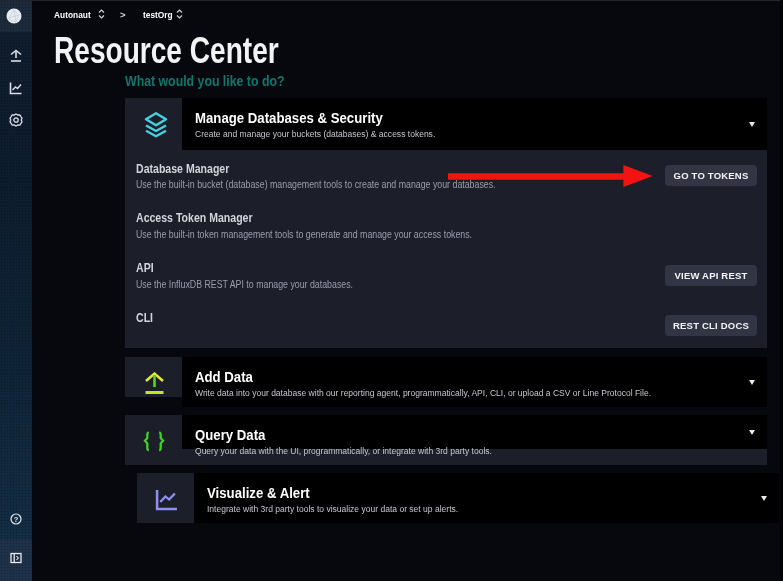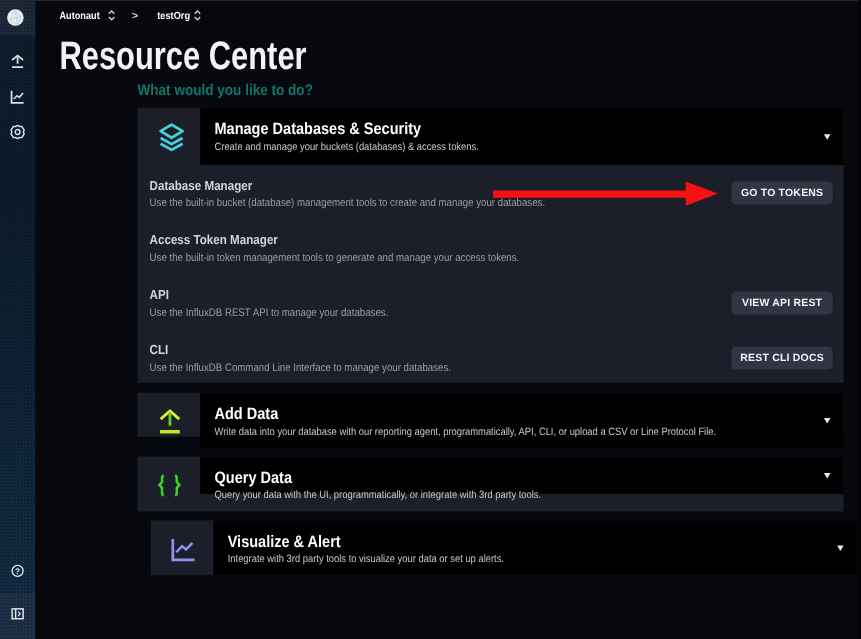"Use the InfluxDB Command Line" div.row-desc { html: <div><span>Use the InfluxDB Command Line Interface to manage your databases.</span></div> -> none }
